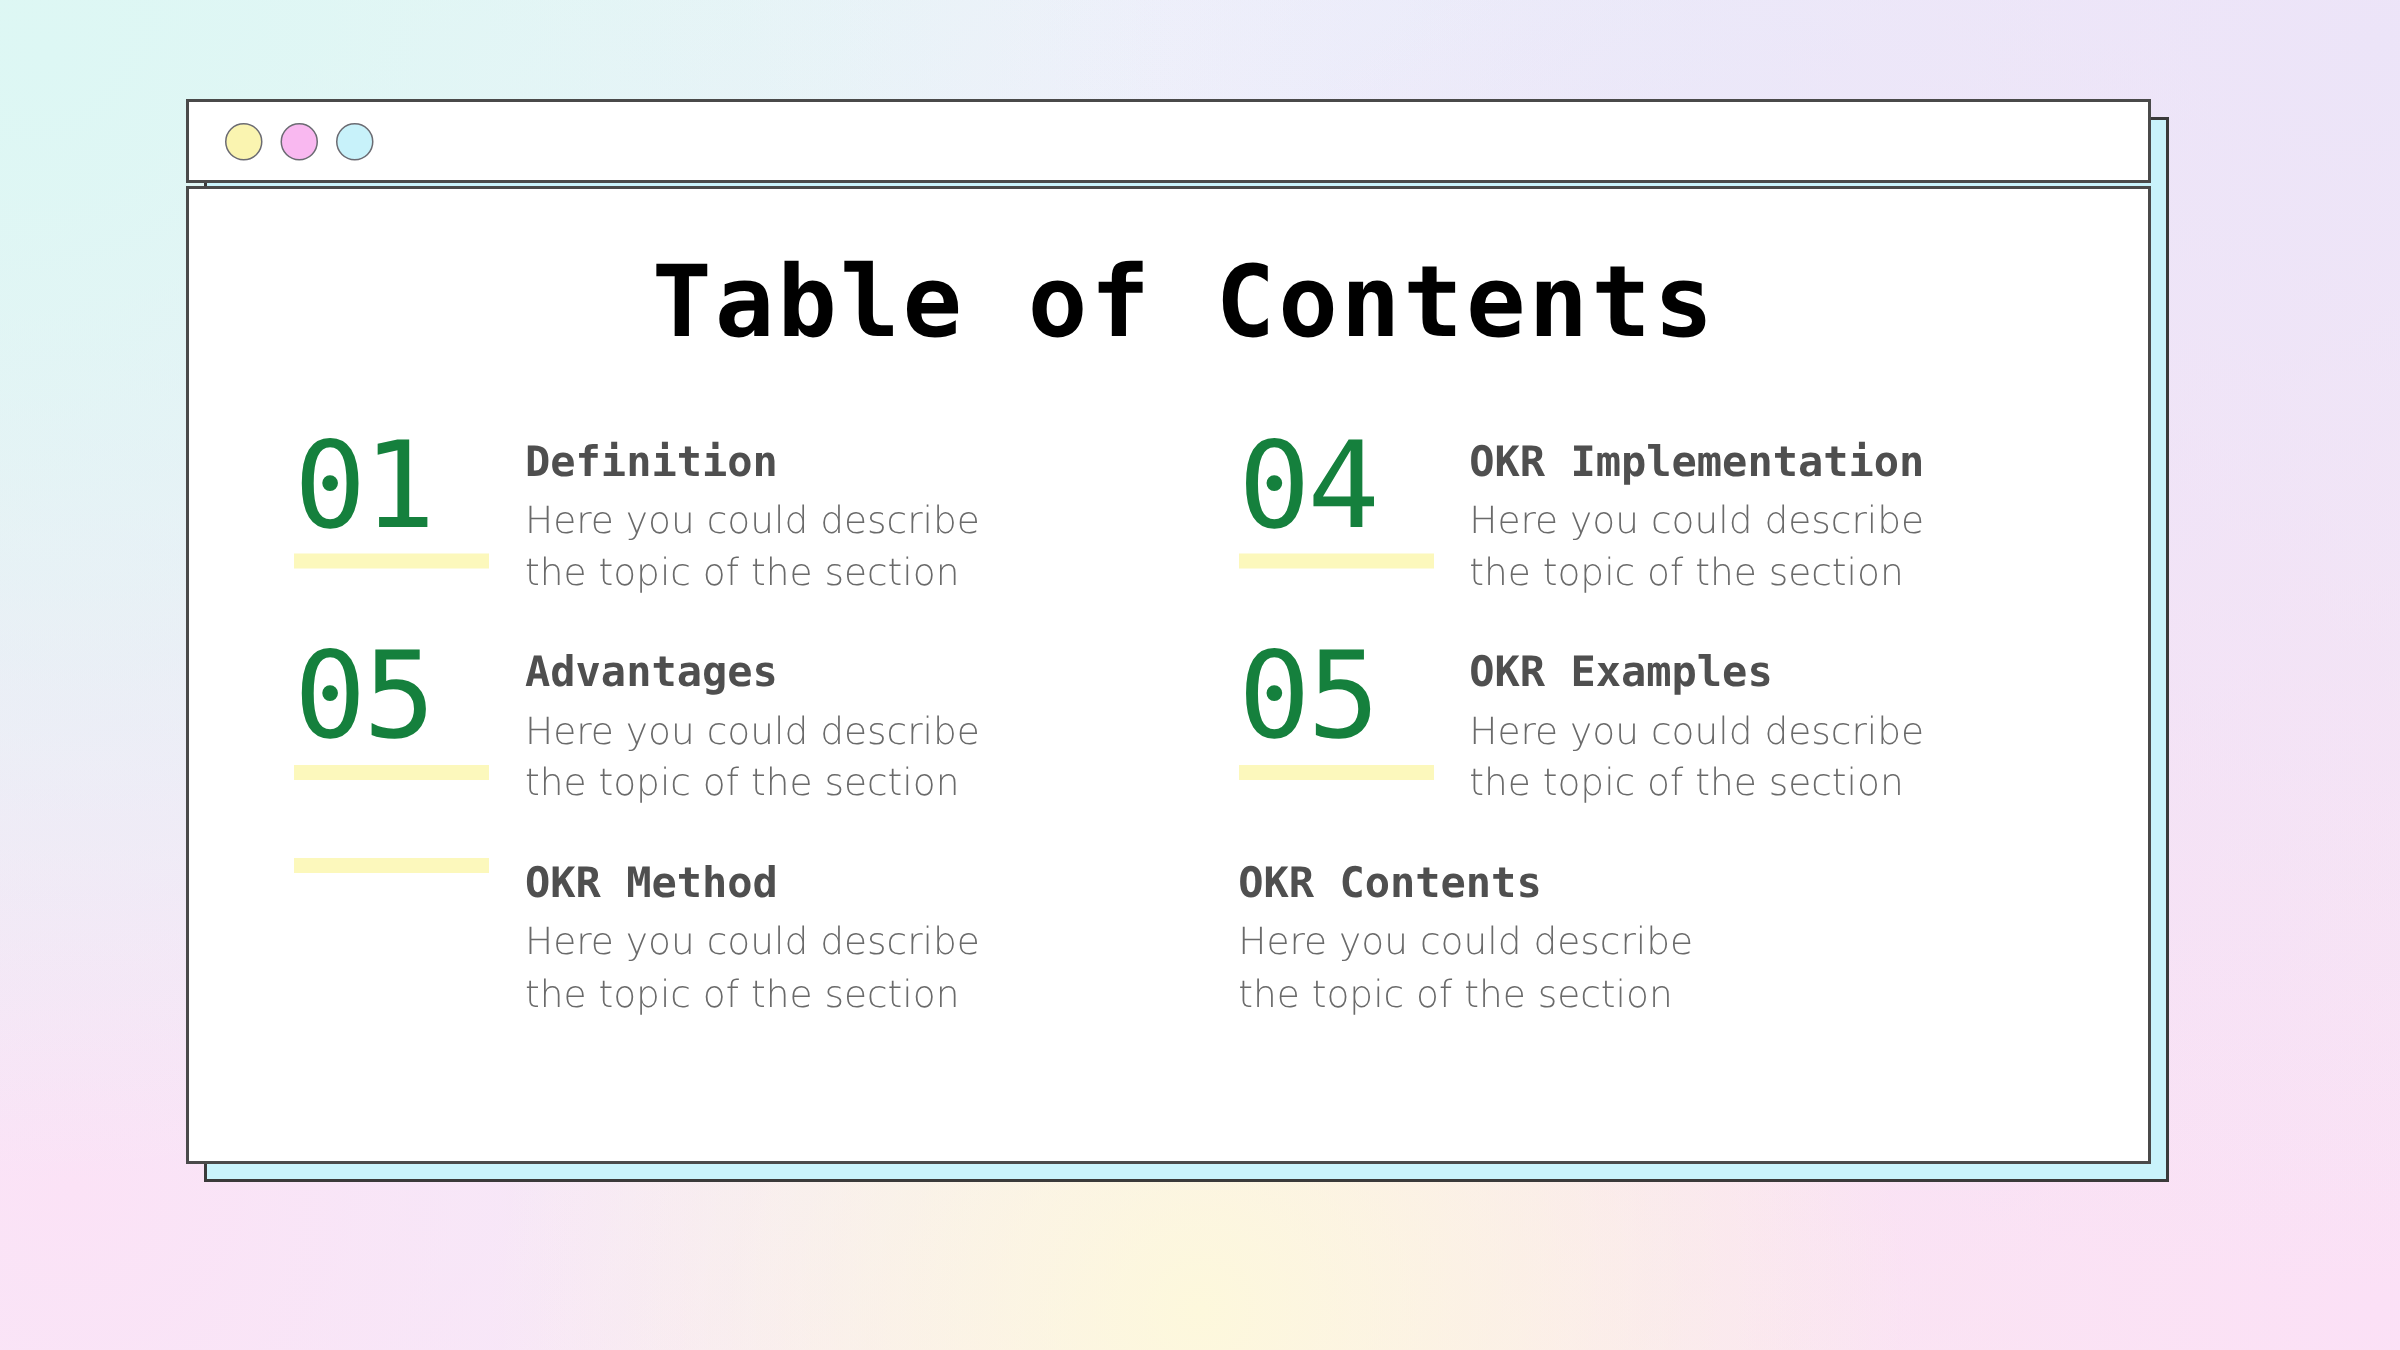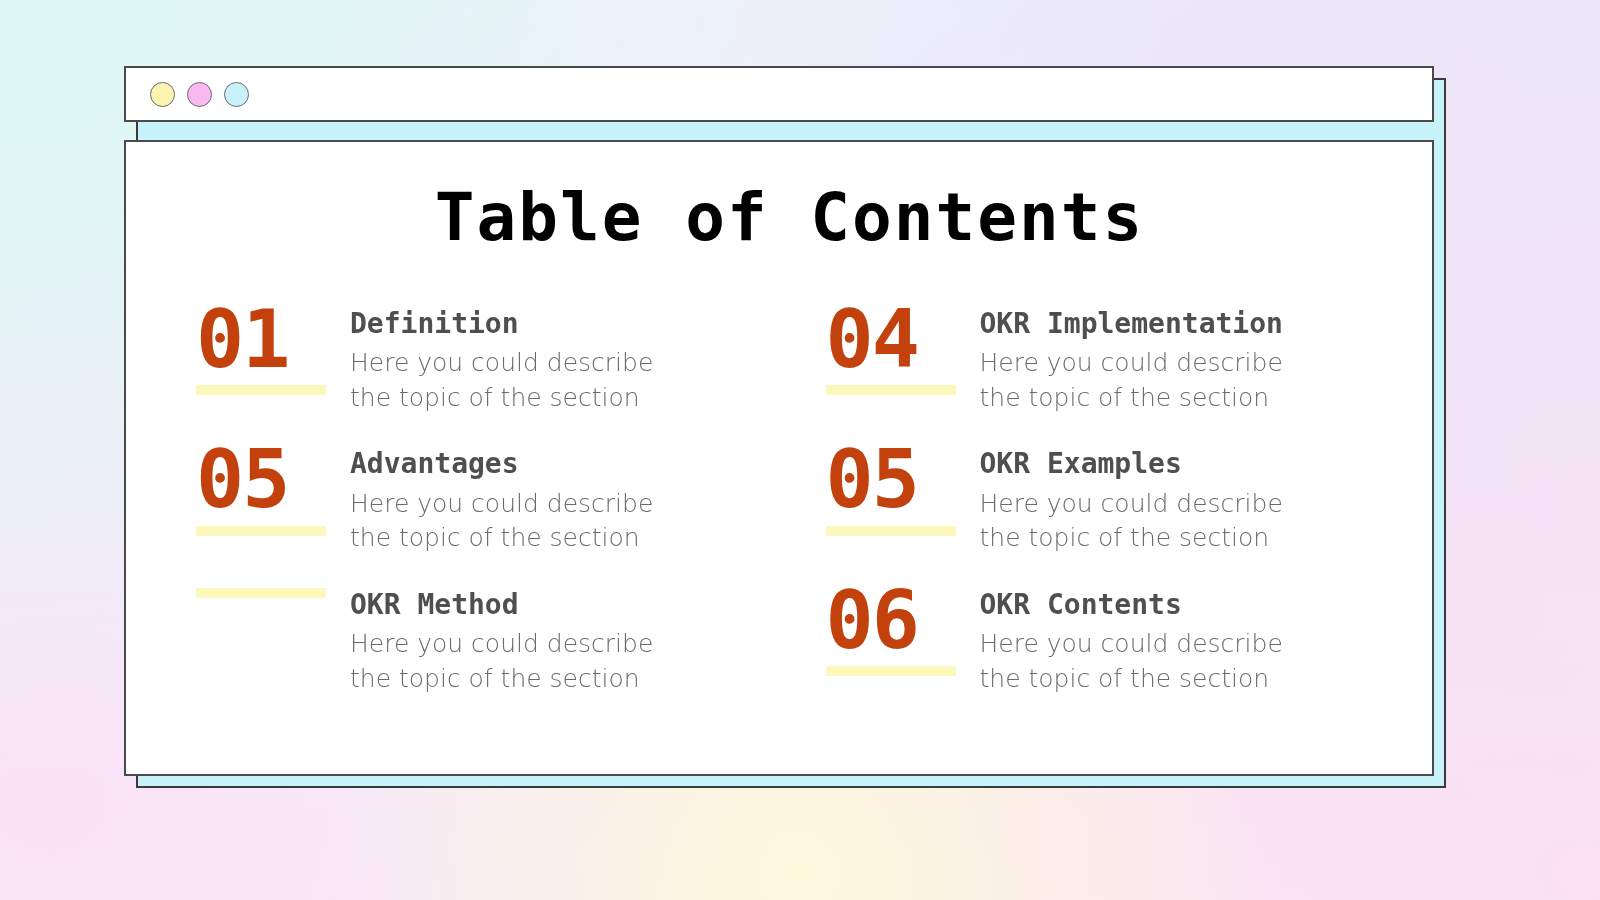"Table of Contents" .viewport { margin-top: 18px -> 2px }
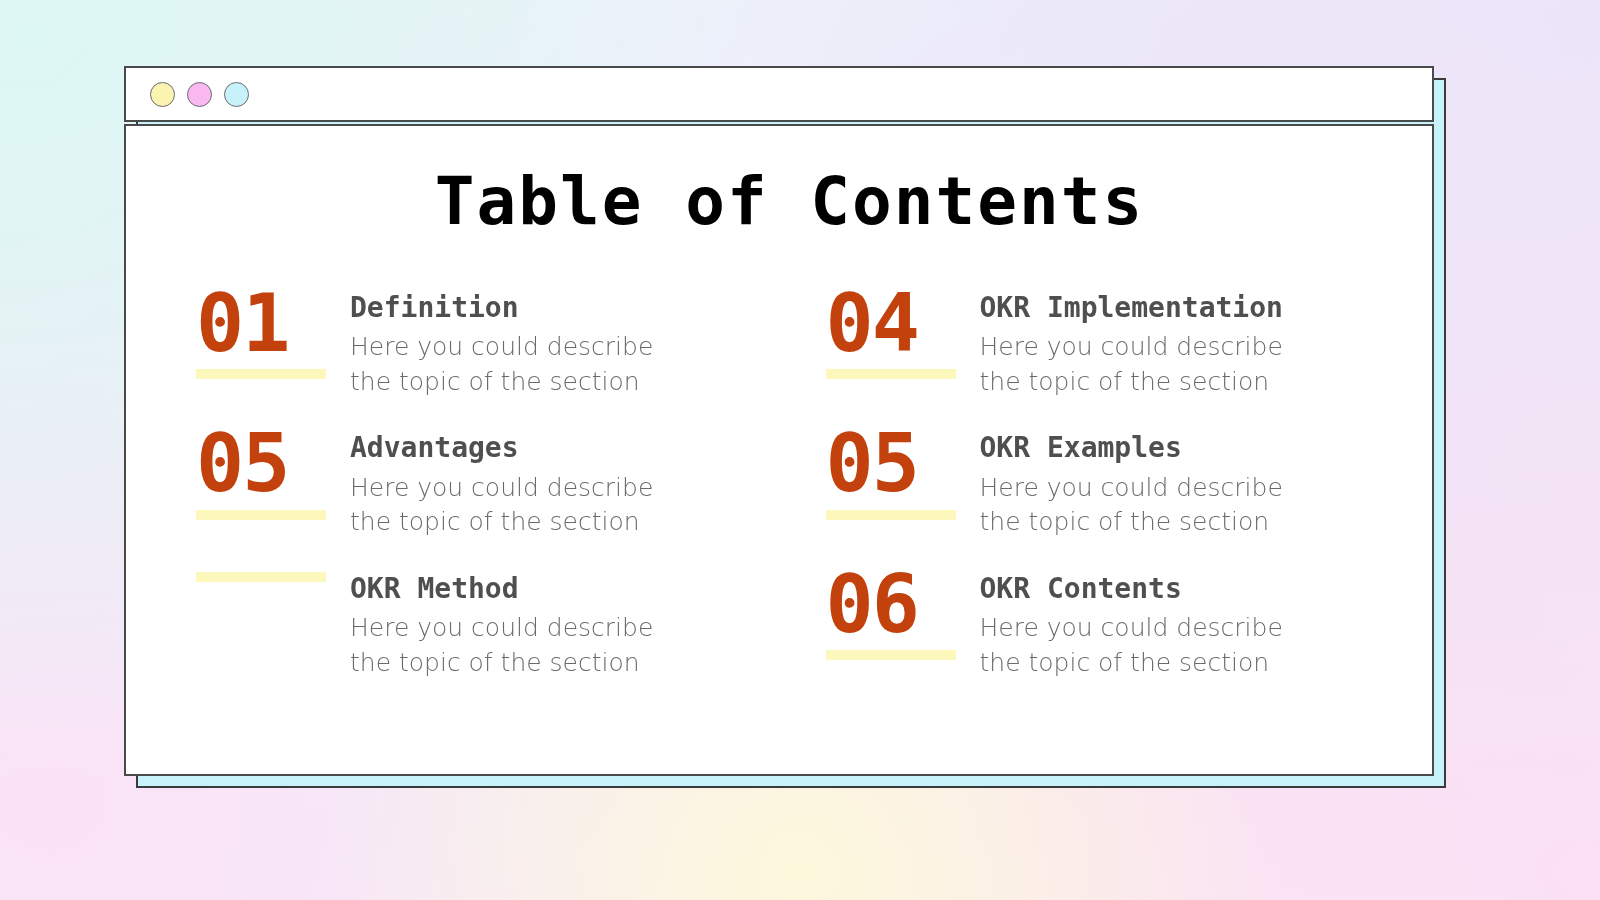"01" .toc-number { color: #c2410c -> #15803d; font-weight: bold -> normal }
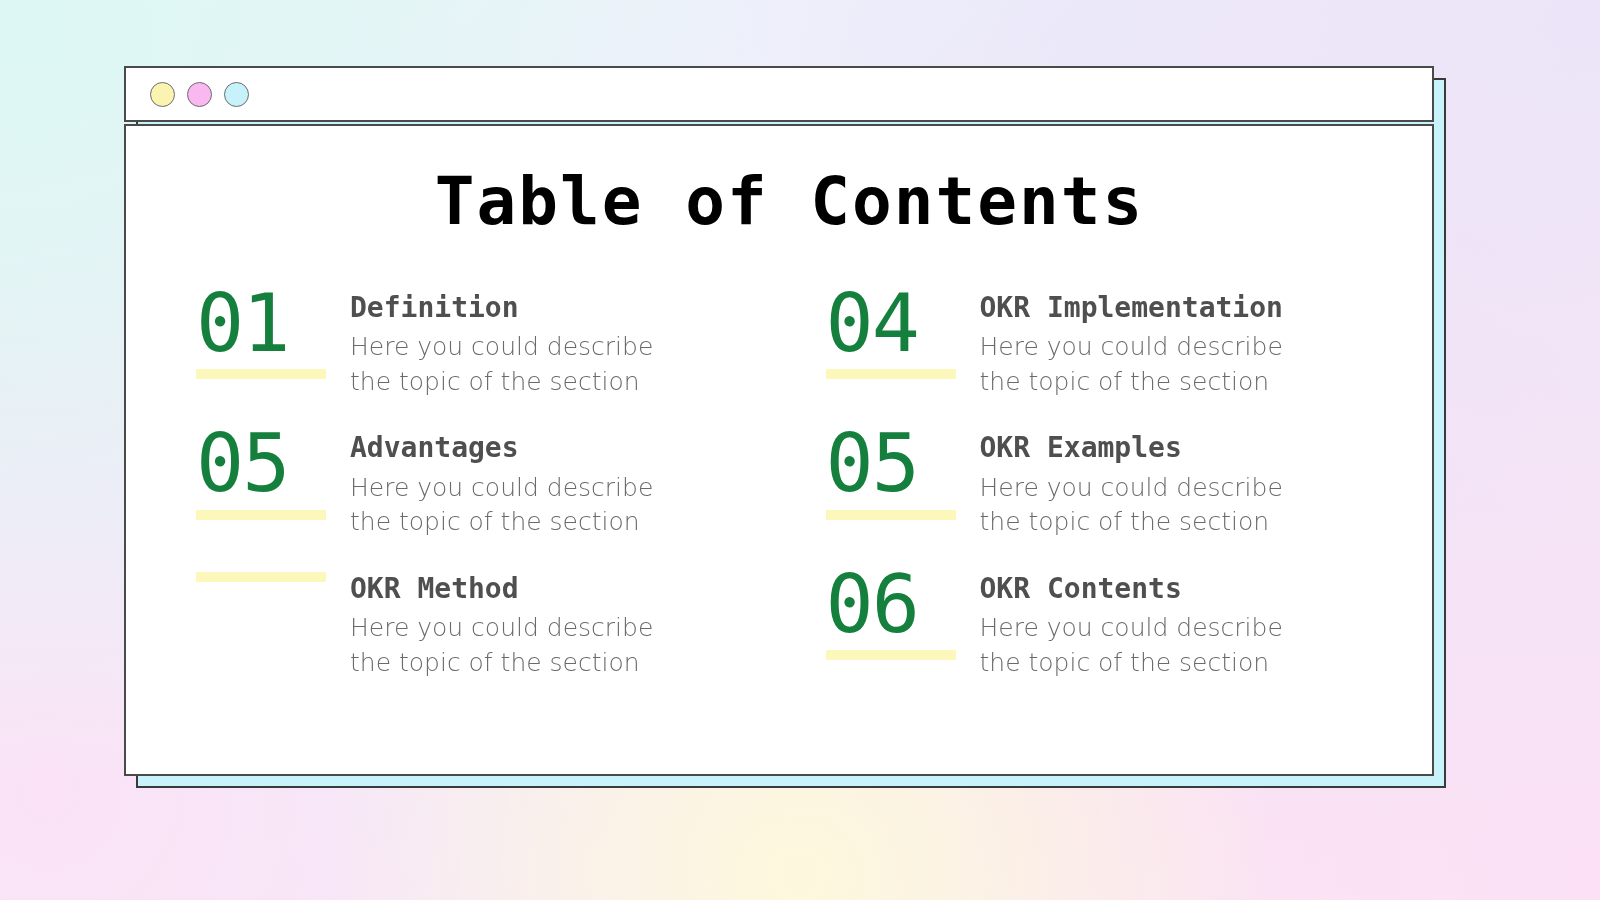"06" div.num-block { html: <div> <div>06</div> <div></div> </div> -> none }
